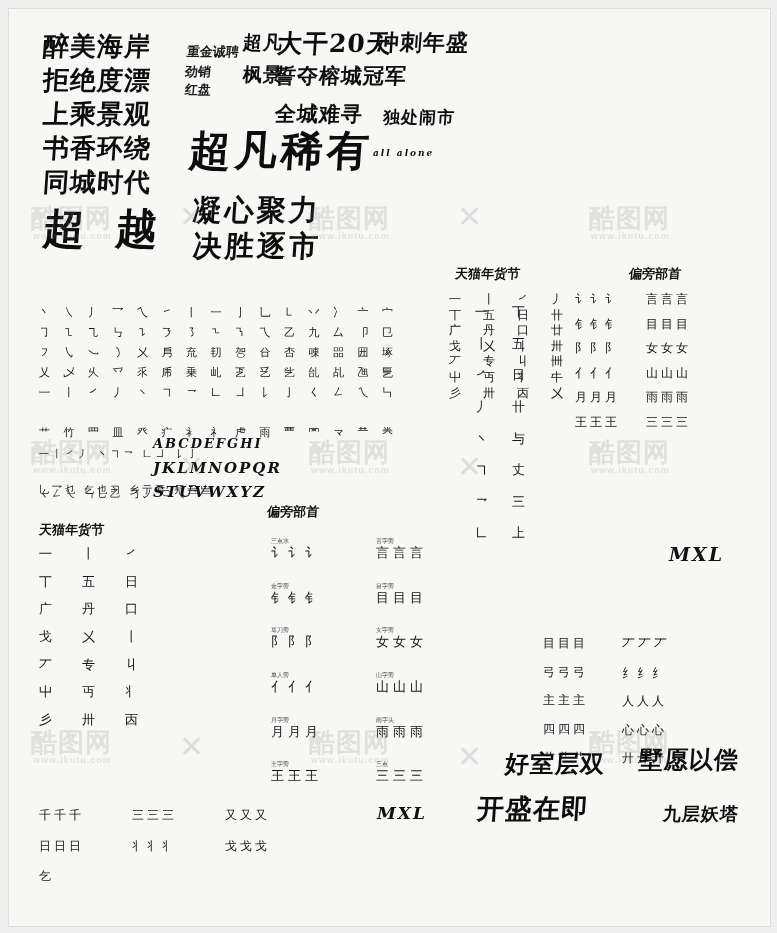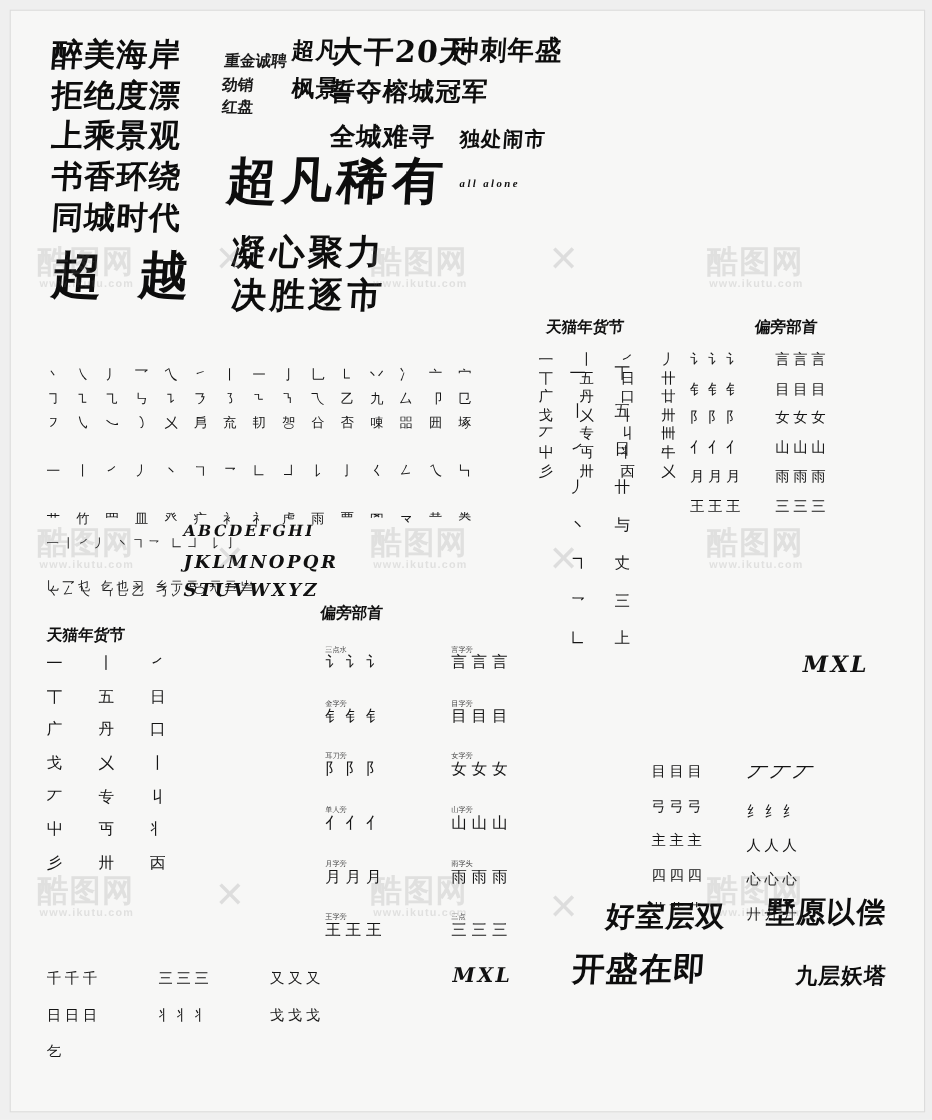"all alone" div.ink { font-family: Liberation Serif, serif -> none; left: 374px -> 364px }
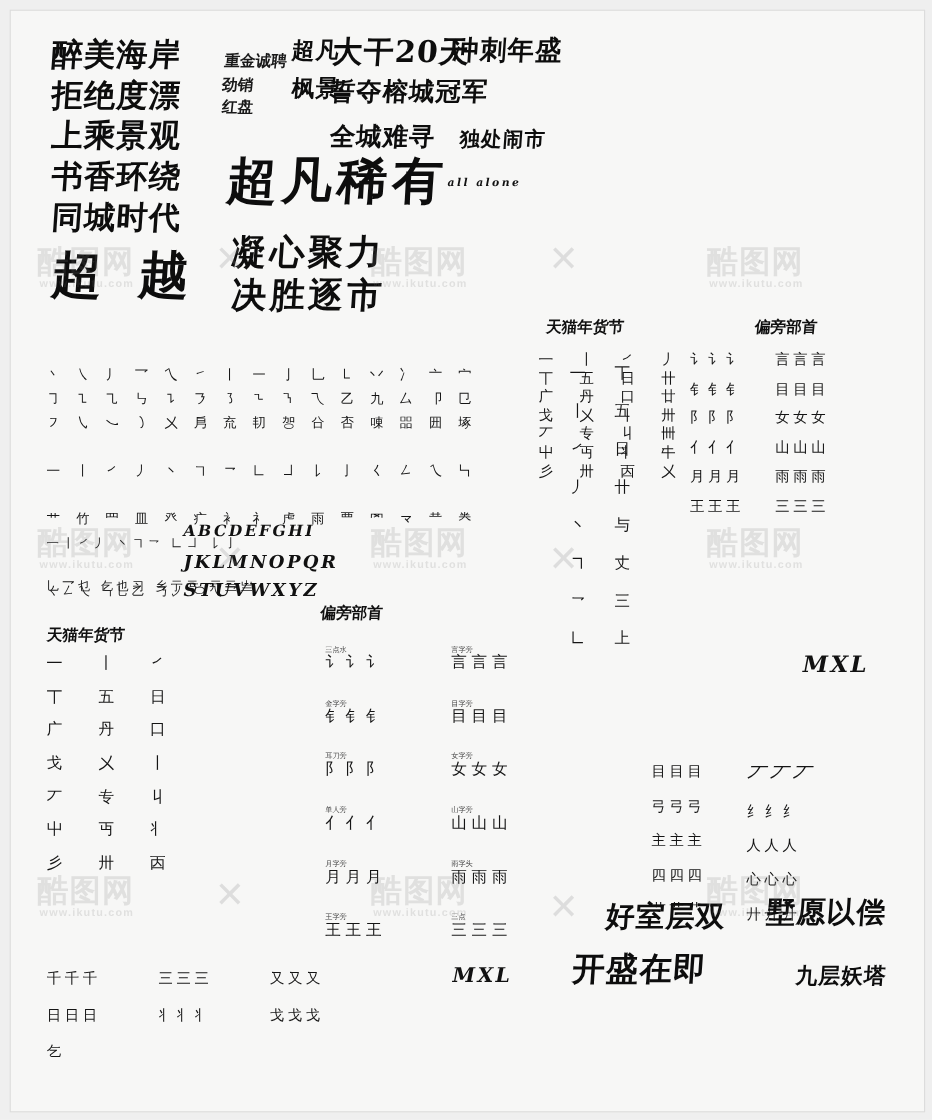"乂 乄 乆 乊 乑" div.ink { html: none -> <div>乂 乄 乆 乊 乑 乕 乗 乢 乤 乥 乧 乨 乩 乪 乬</div> }
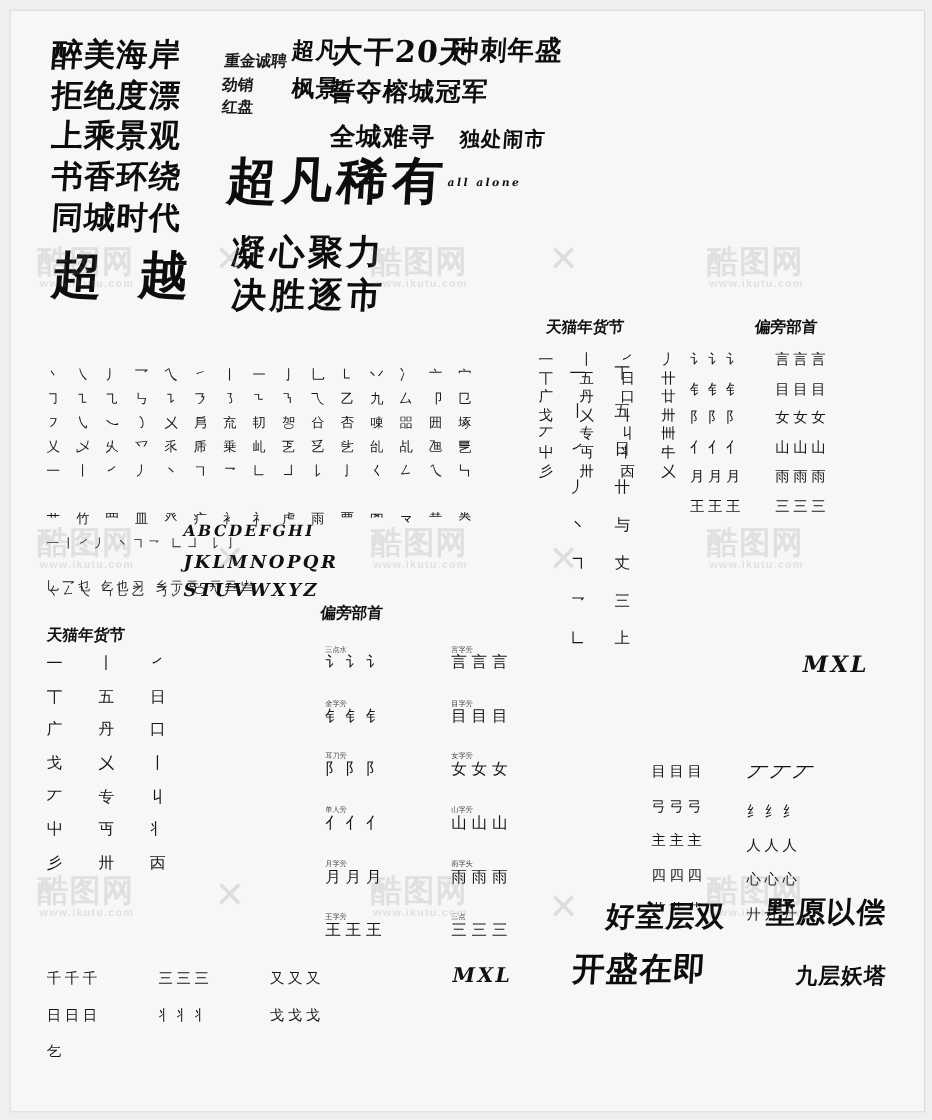"丆丆丆" div.ink { font-size: 16px -> 13px; font-style: italic -> none }
